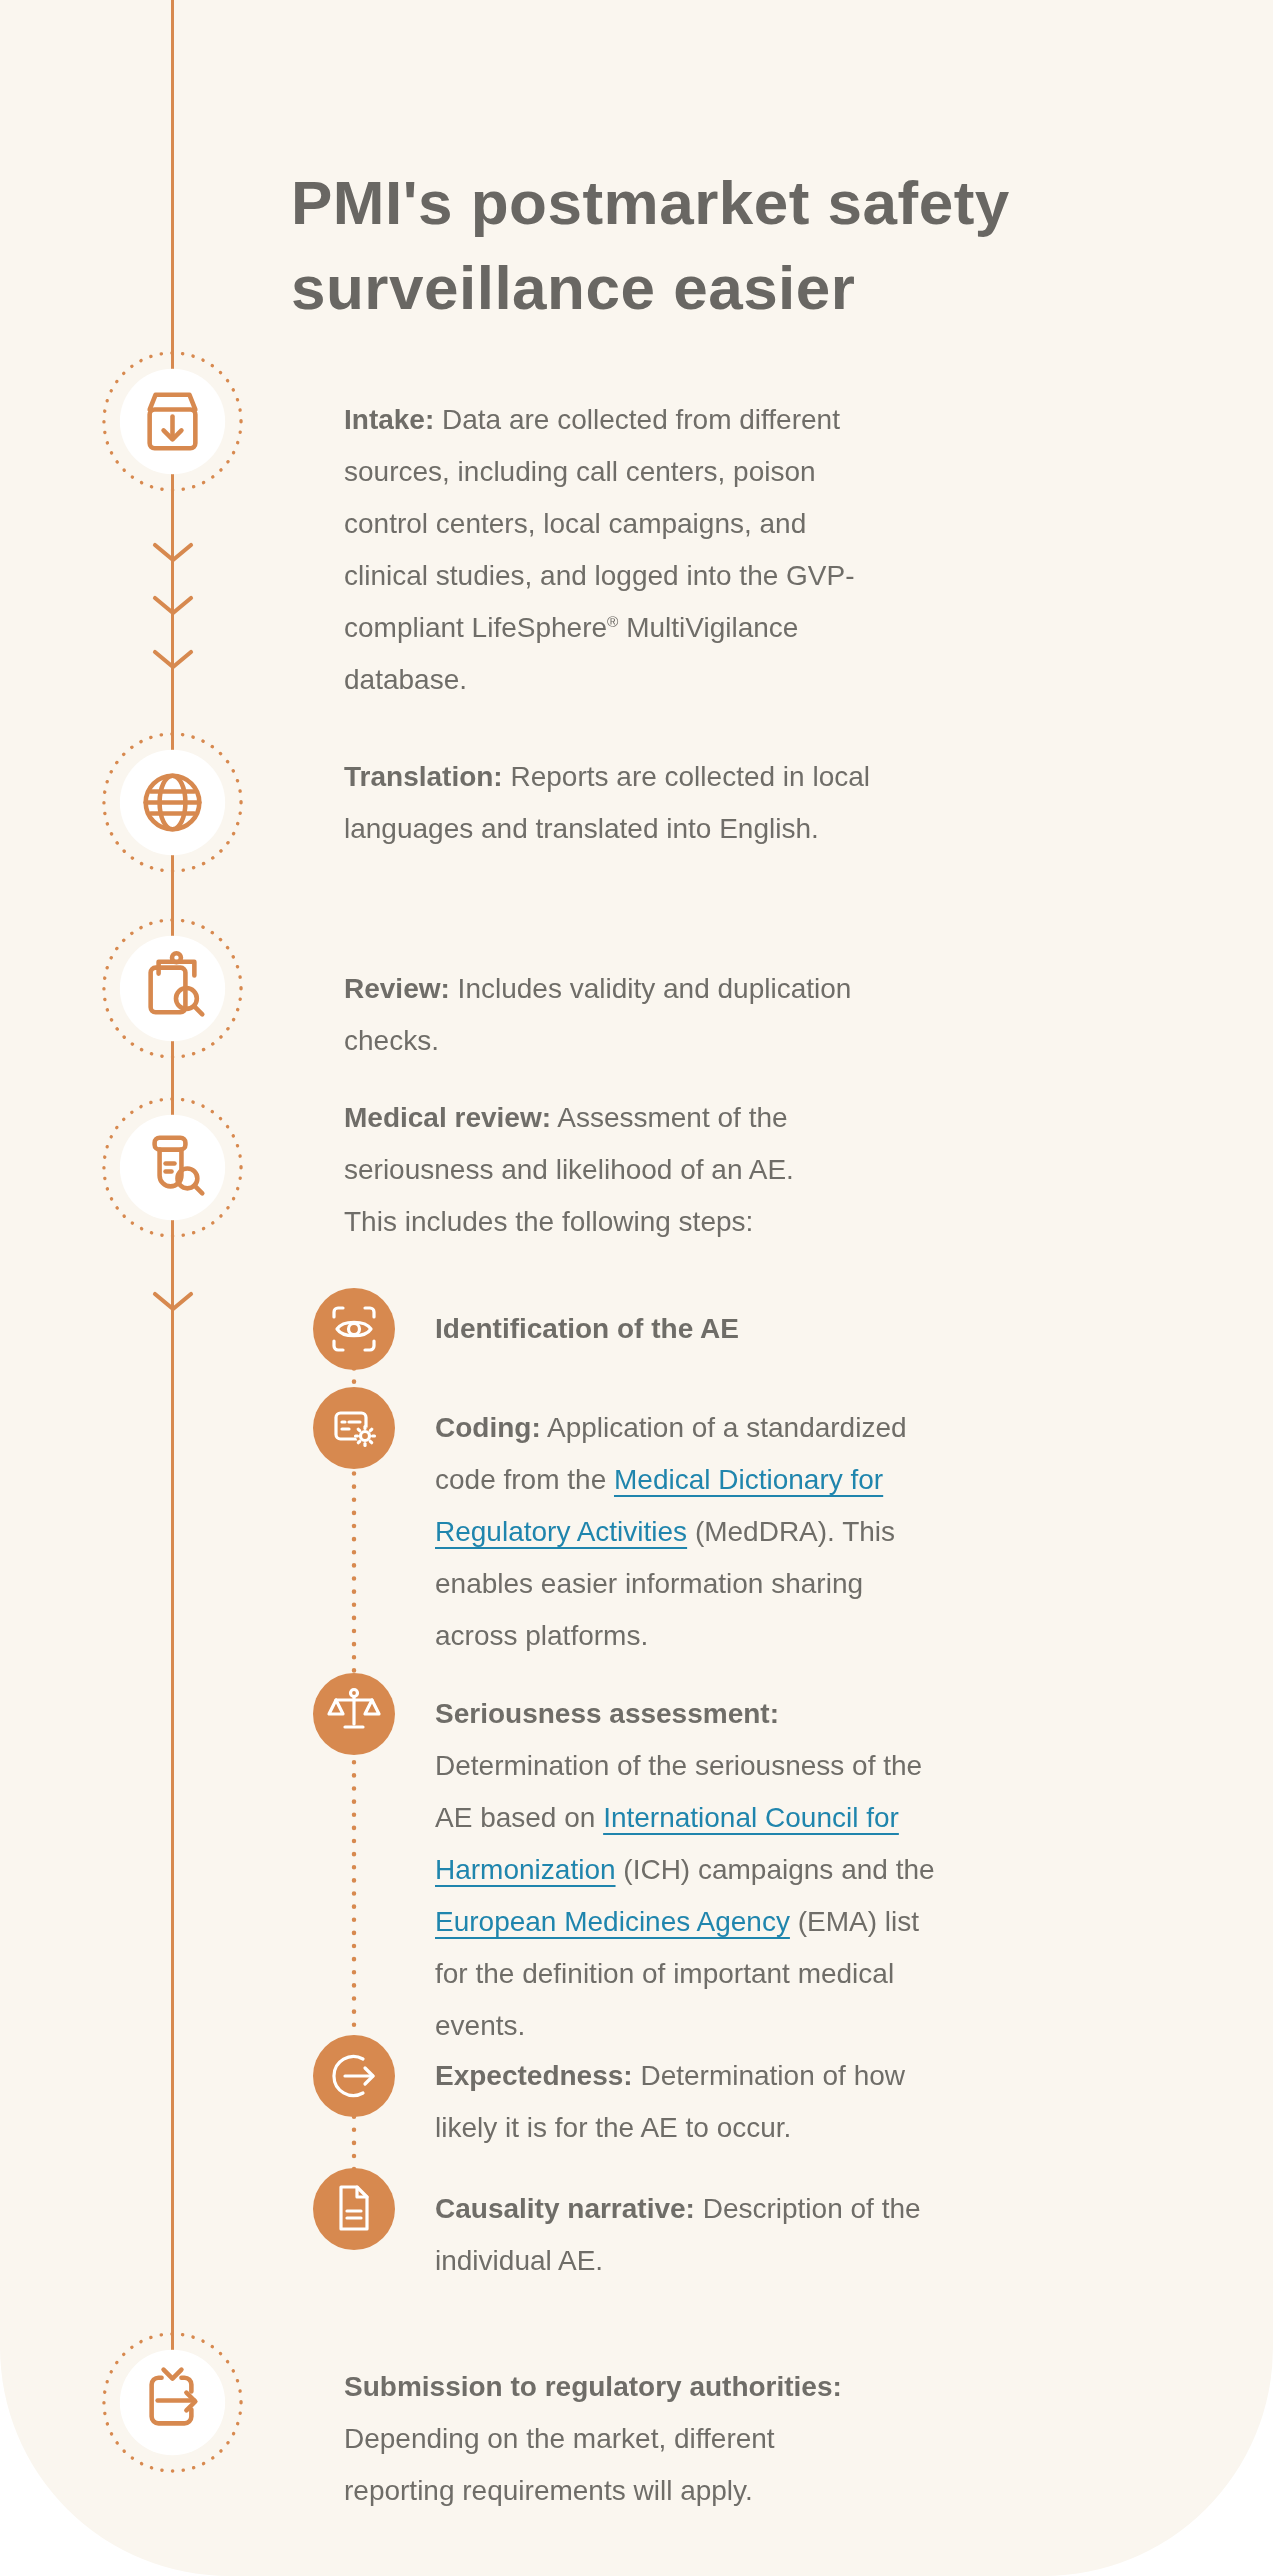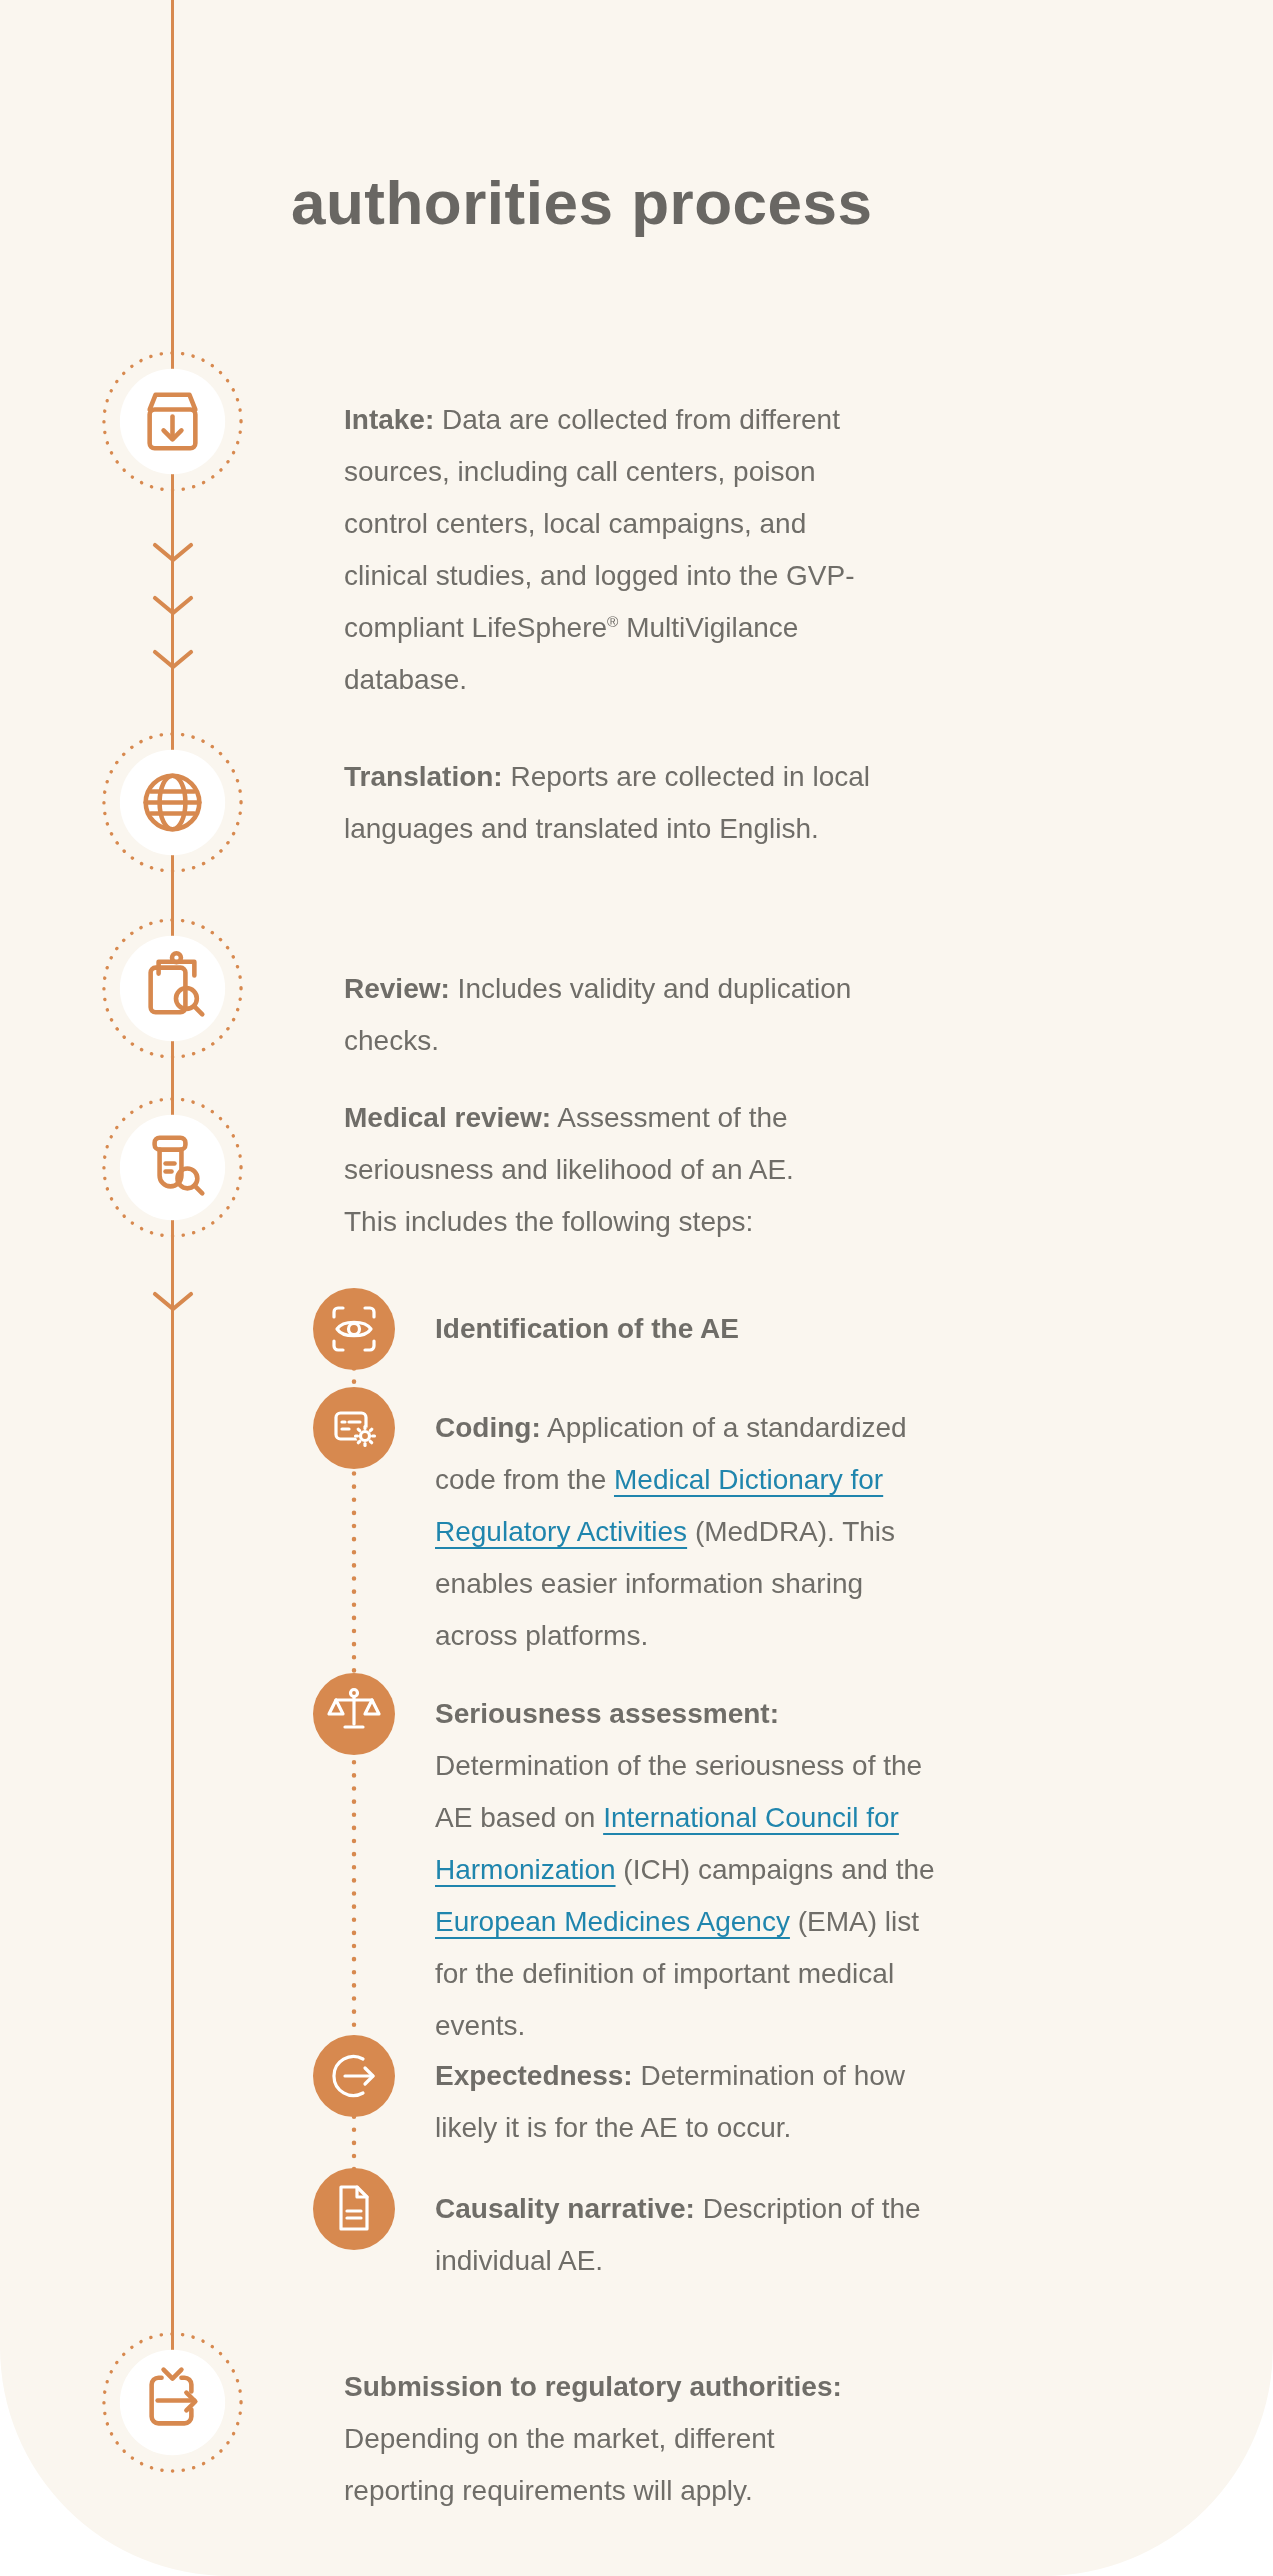"PMI's postmarket safety" span { html: none -> <span>PMI's postmarket safety</span> }
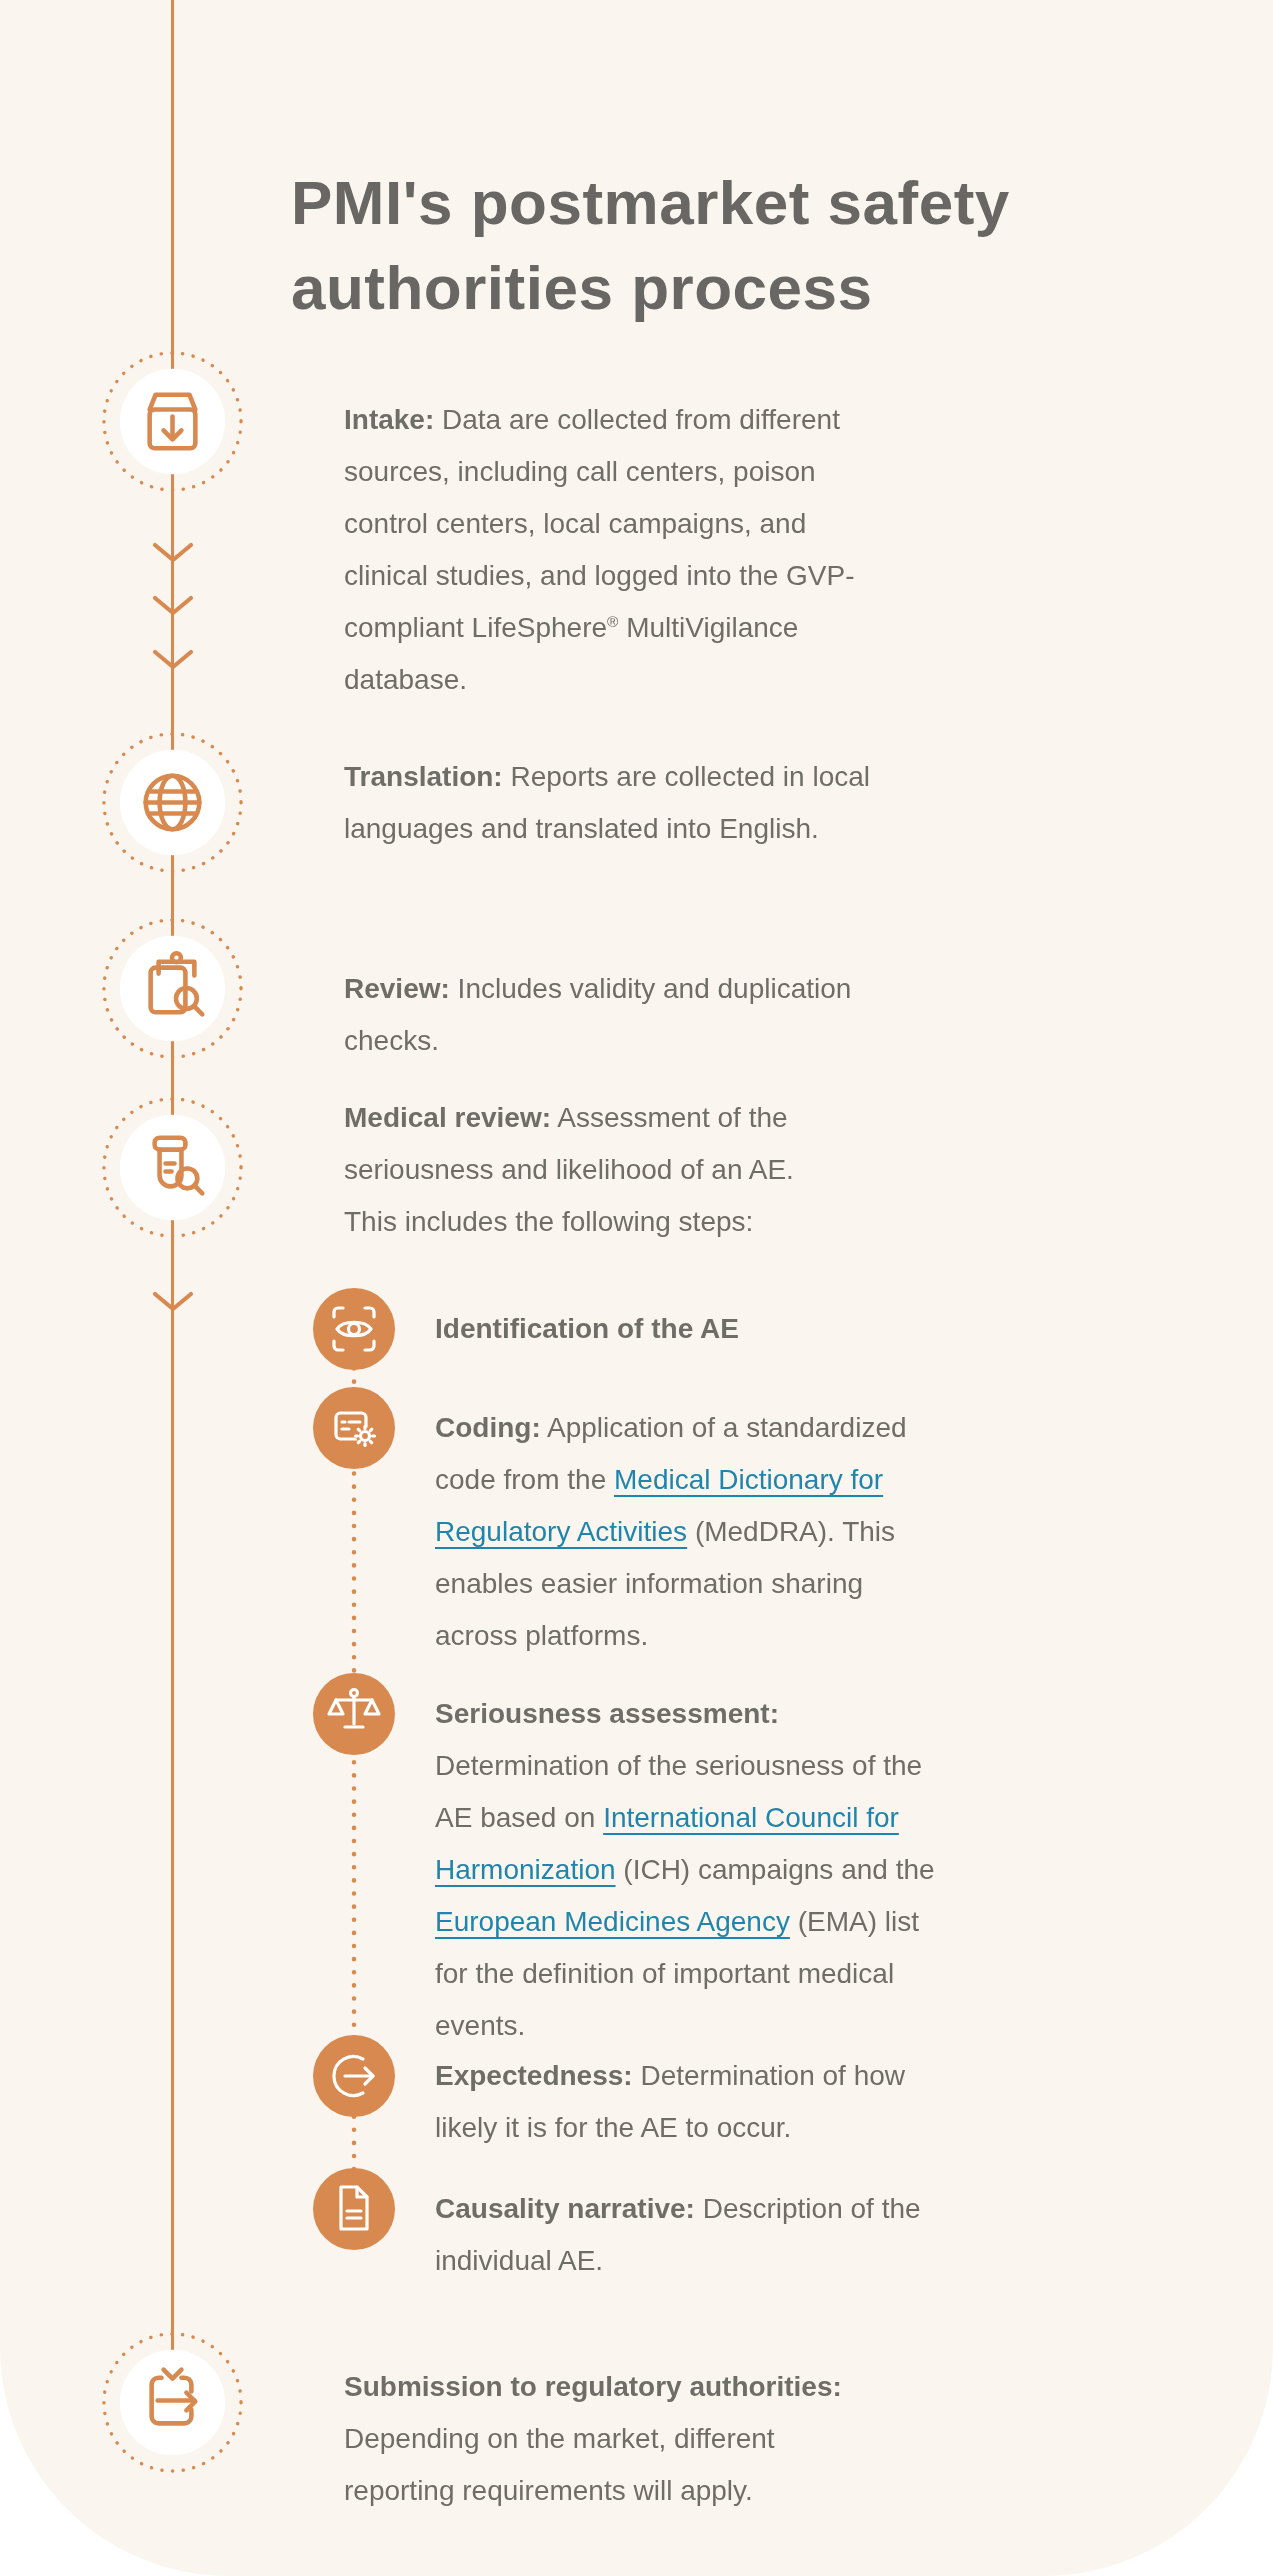"authorities process" span { text: authorities process -> surveillance easier }
